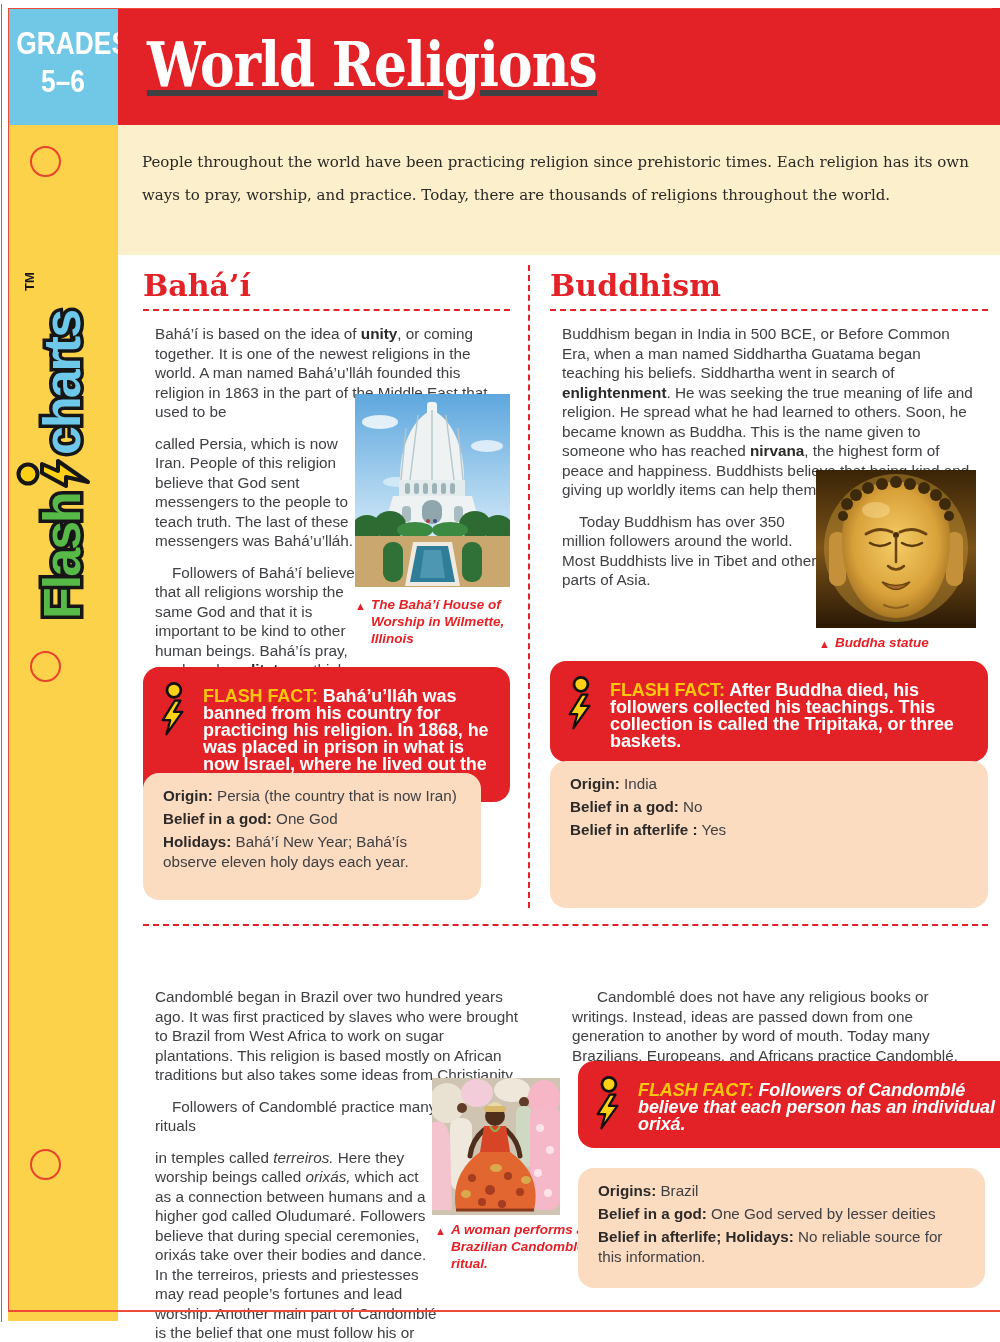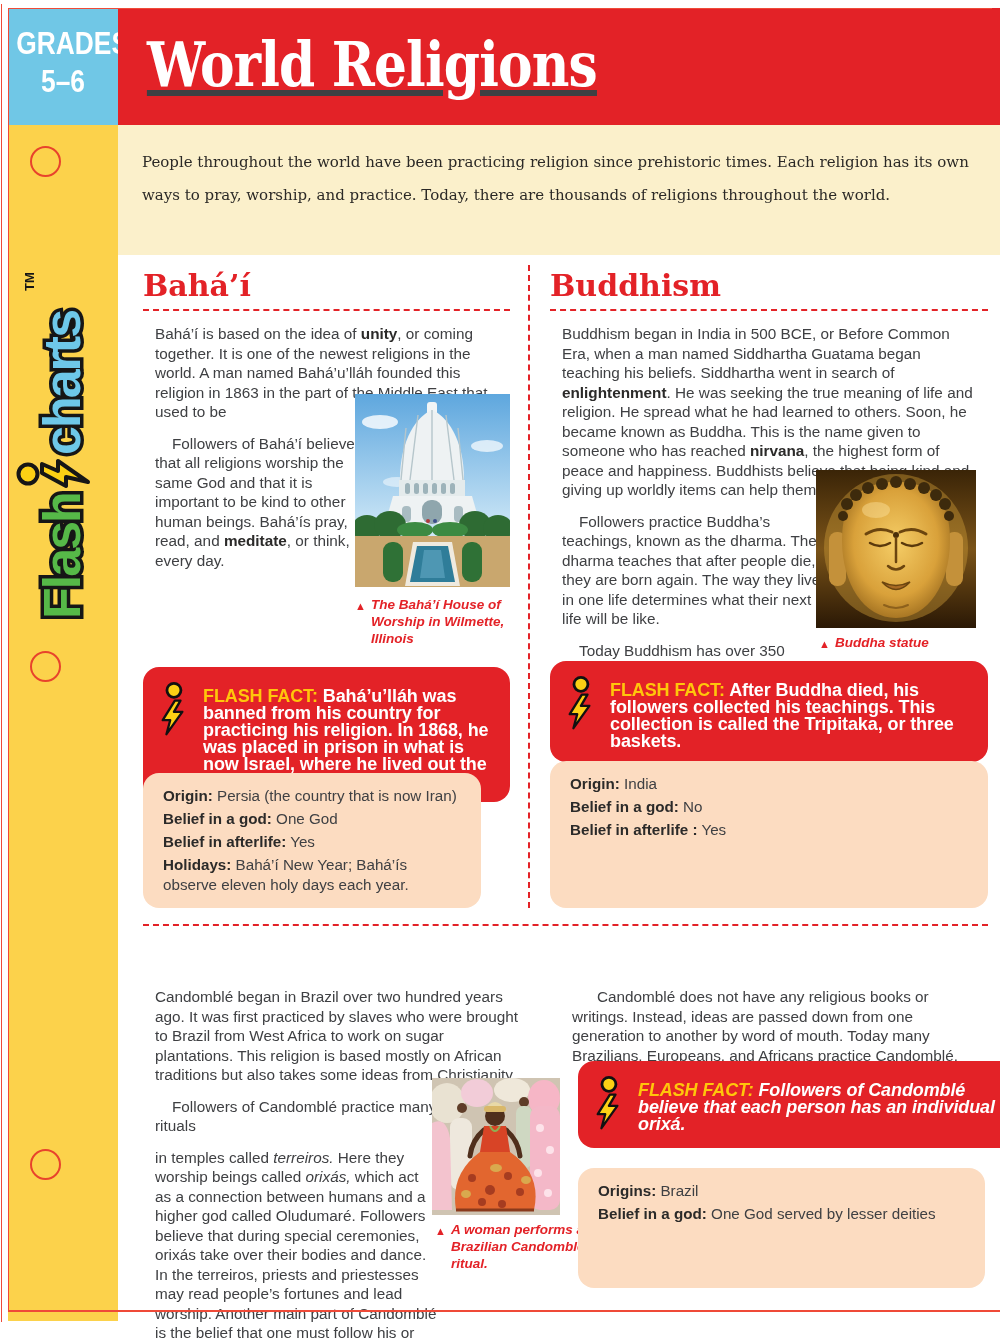"called Persia, which is now" p.narrow-b { html: none -> <p><span>called Persia, which is now Iran. People of this religion believe that God sent messengers to the people to teach truth. The last of these messengers was Bahá’u’lláh.</span></p> }
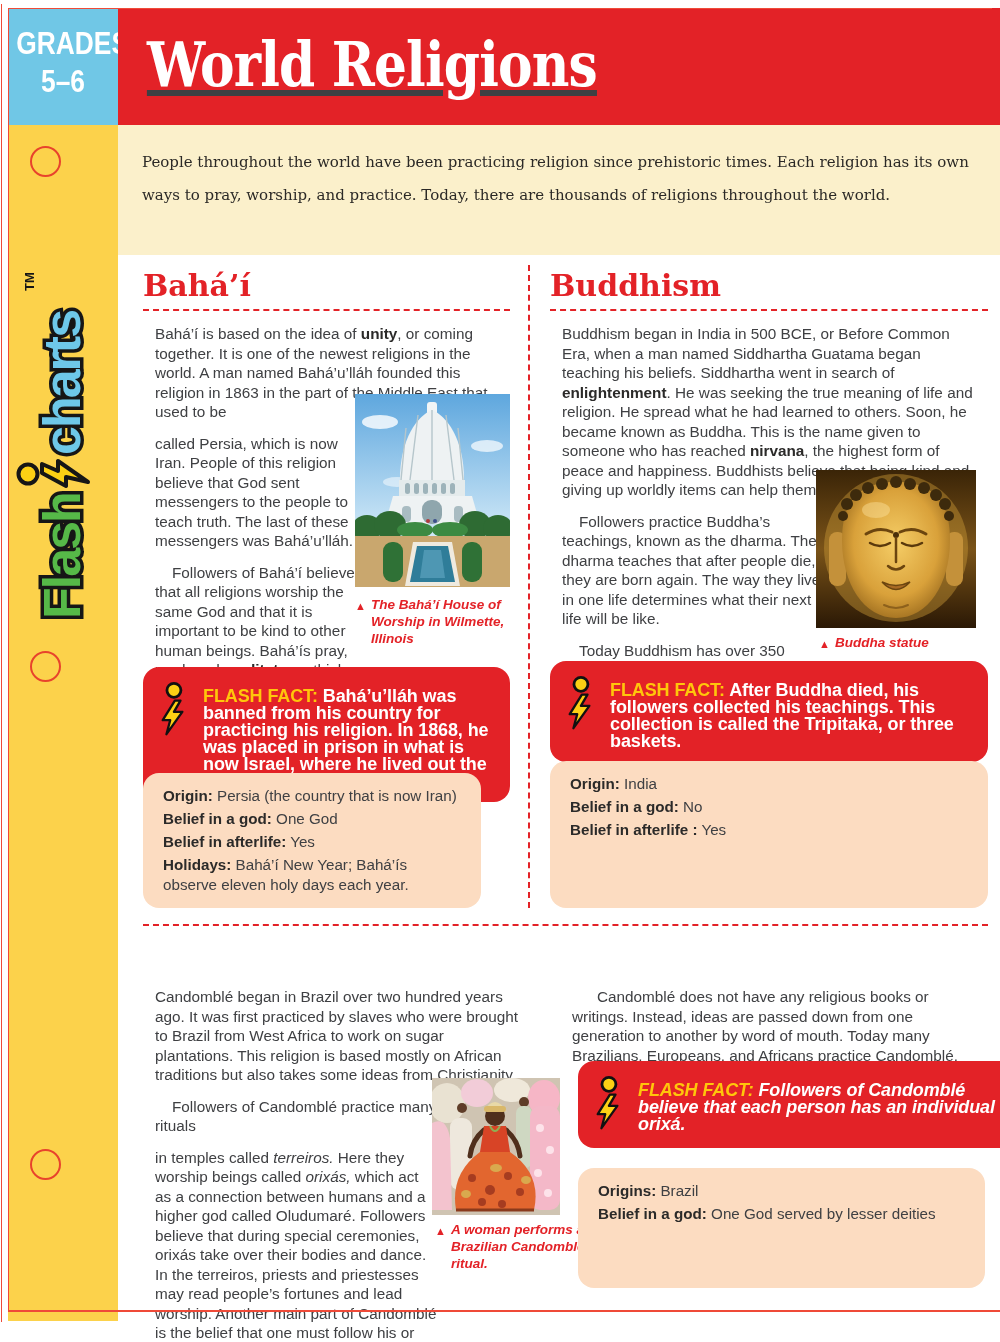"Followers practice Buddha’s teachings," p.narrow-bu { html: <p><span>Followers practice Buddha’s teachings, known as the dharma. The dharma teaches that after people die, they are born again. The way they live in one life determines what their next life will be like.</span></p> -> none }
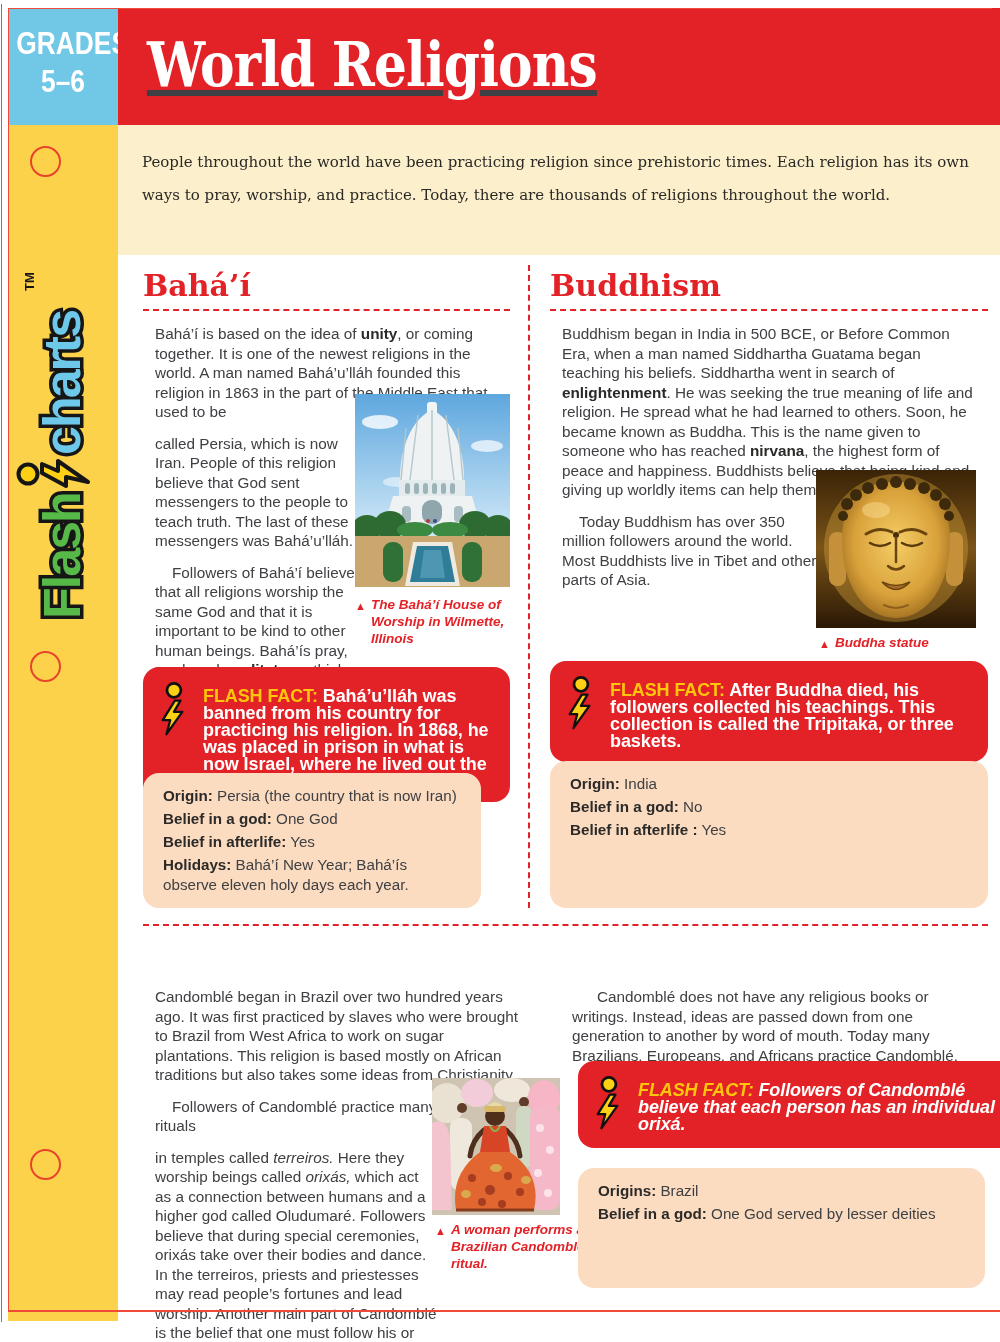"Belief in afterlife: Yes" div.fact { html: <div><b>Belief in afterlife:</b> <span>Yes</span></div> -> none }
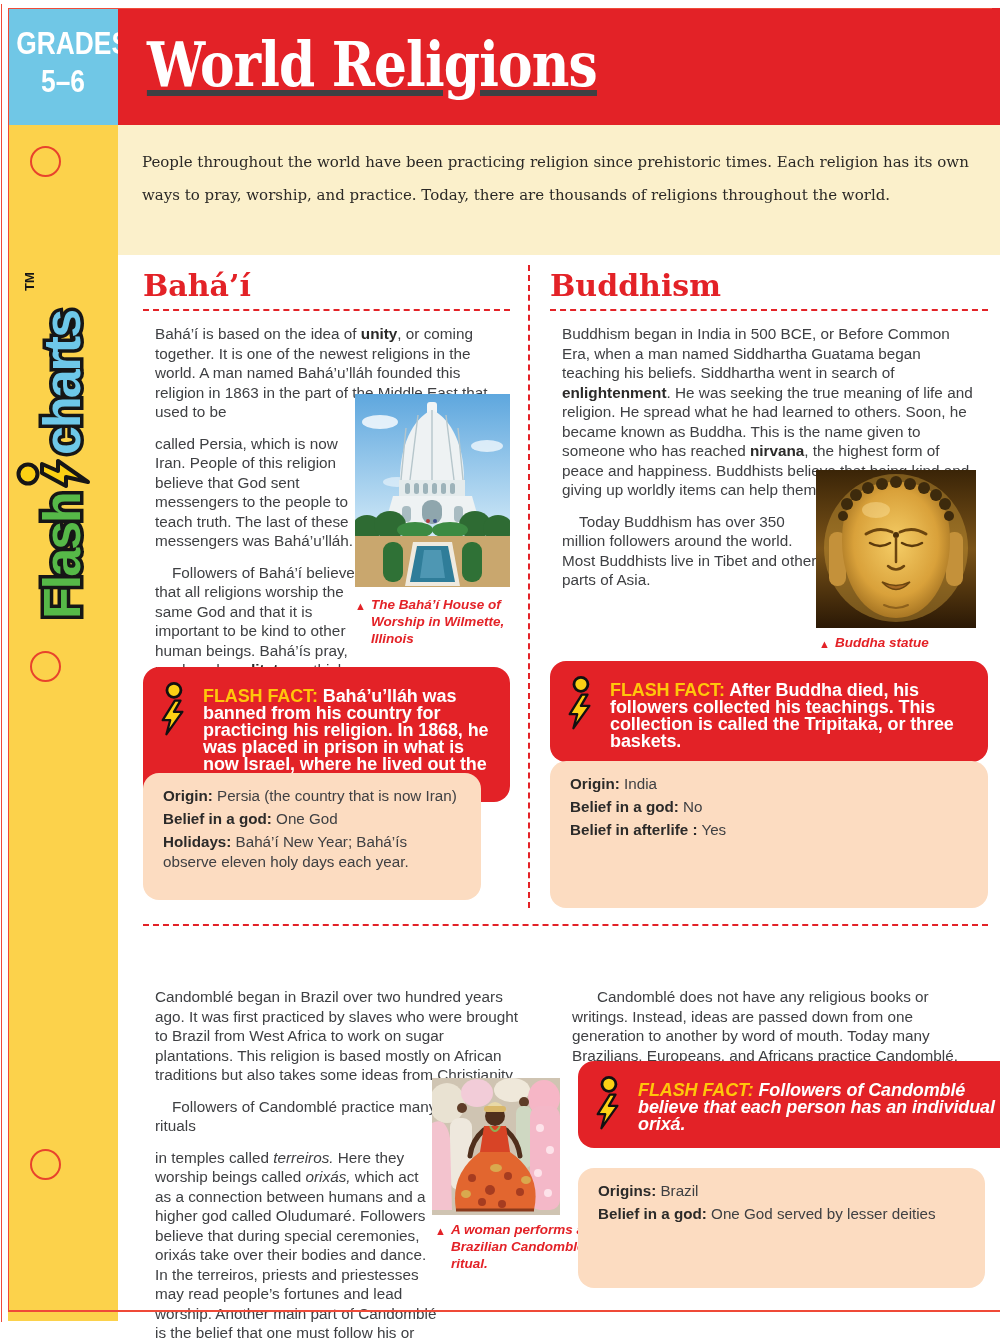"Belief in afterlife; Holidays: No" div.fact { html: none -> <div><b>Belief in afterlife; Holidays:</b> <span>No reliable source for this information.</span></div> }
